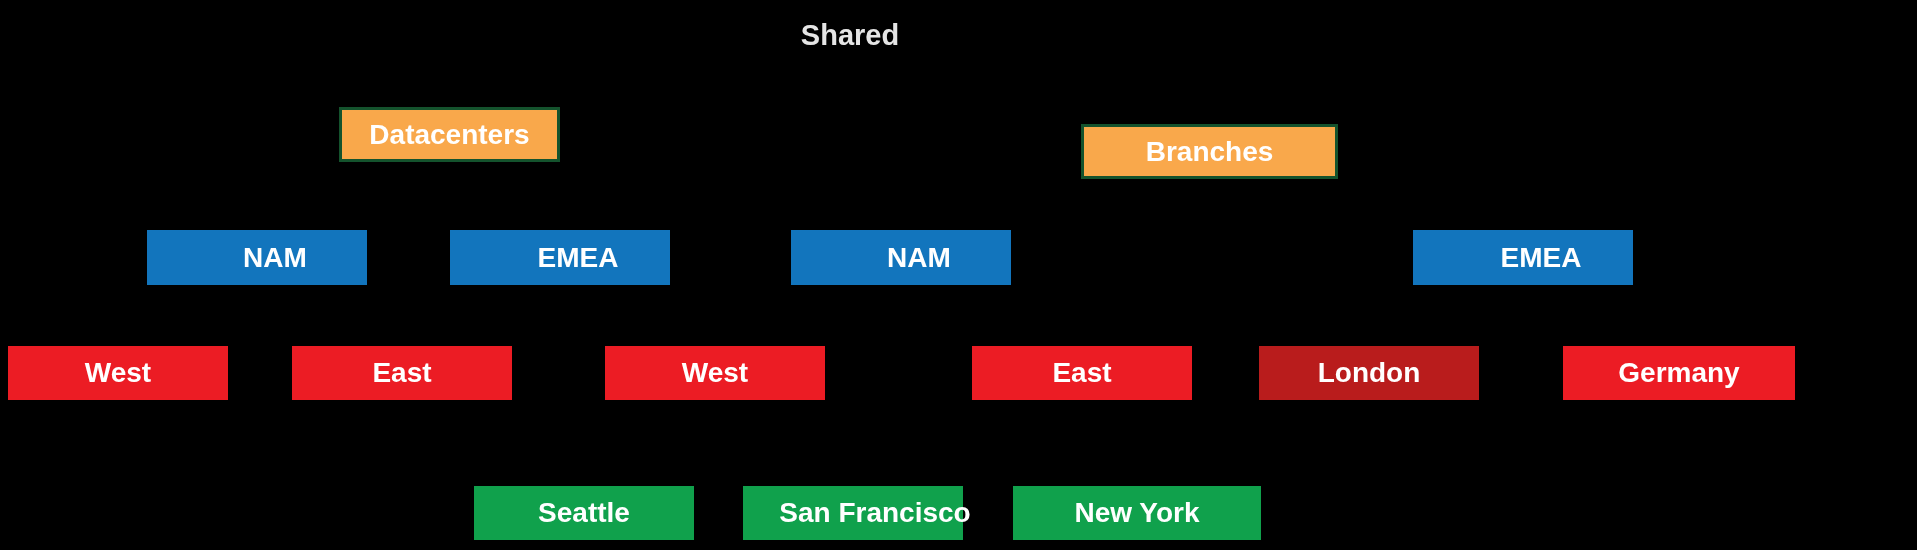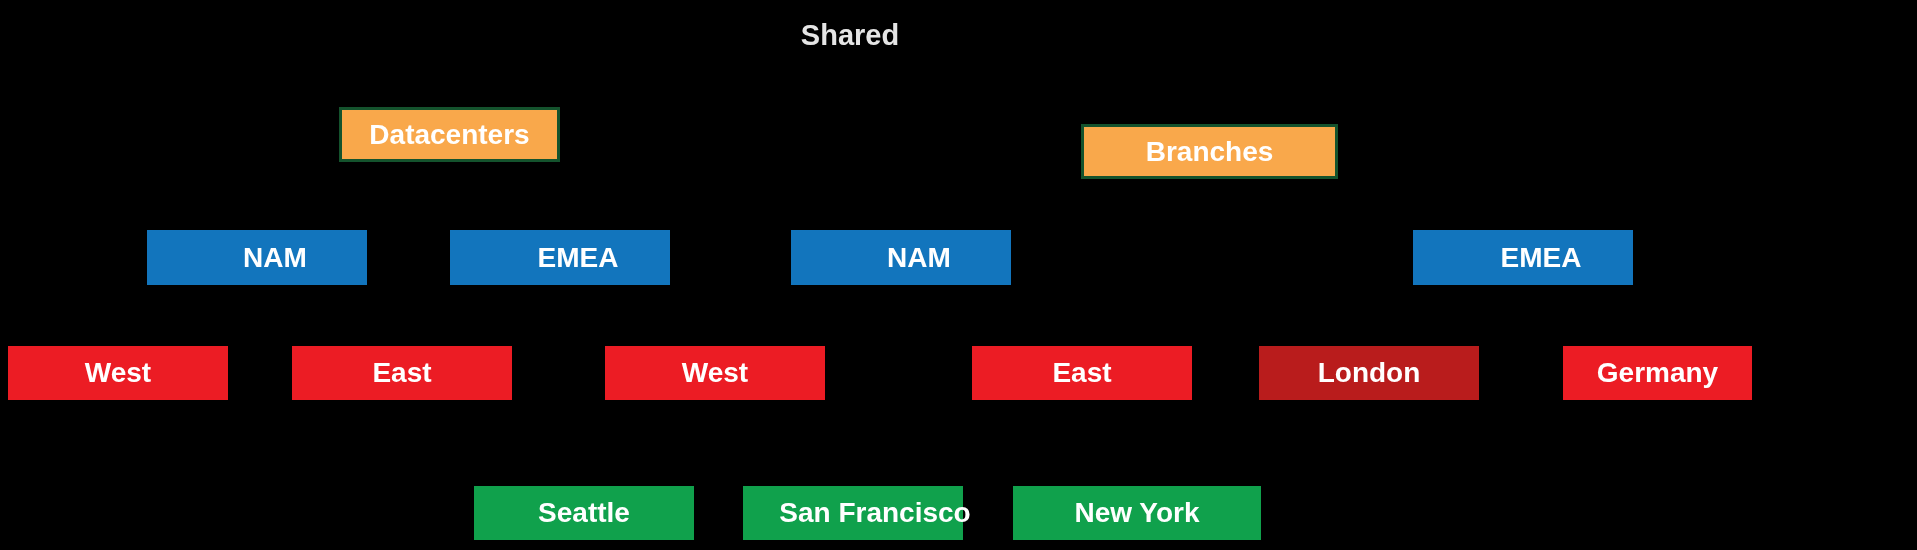"Germany" div.node { width: 189px -> 232px }
